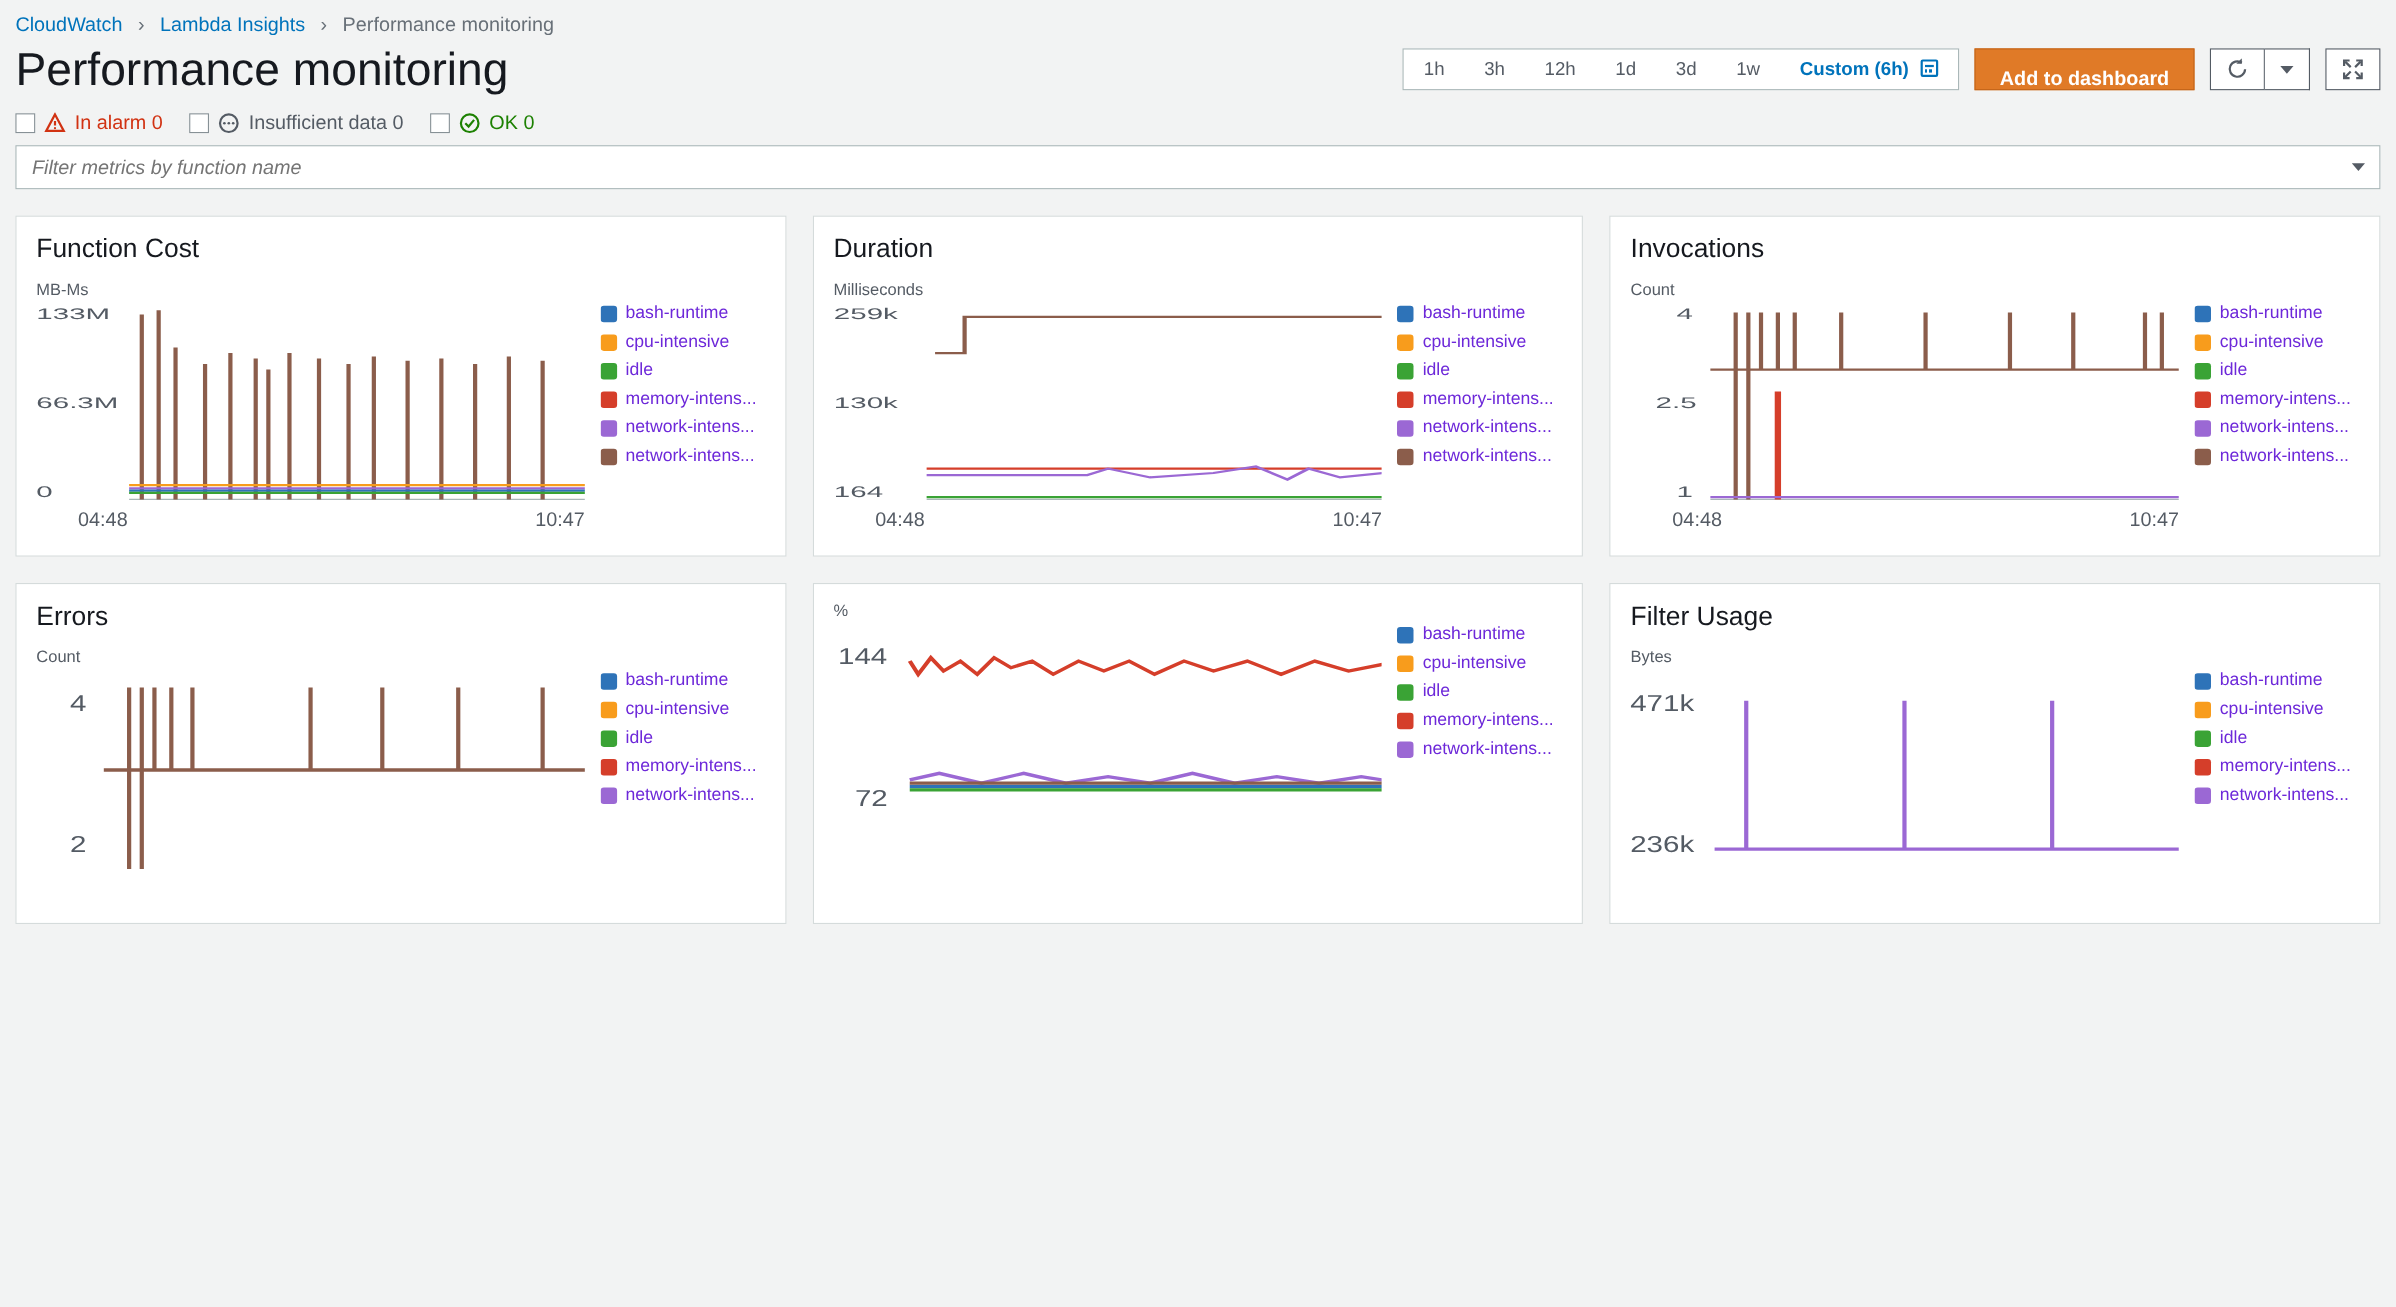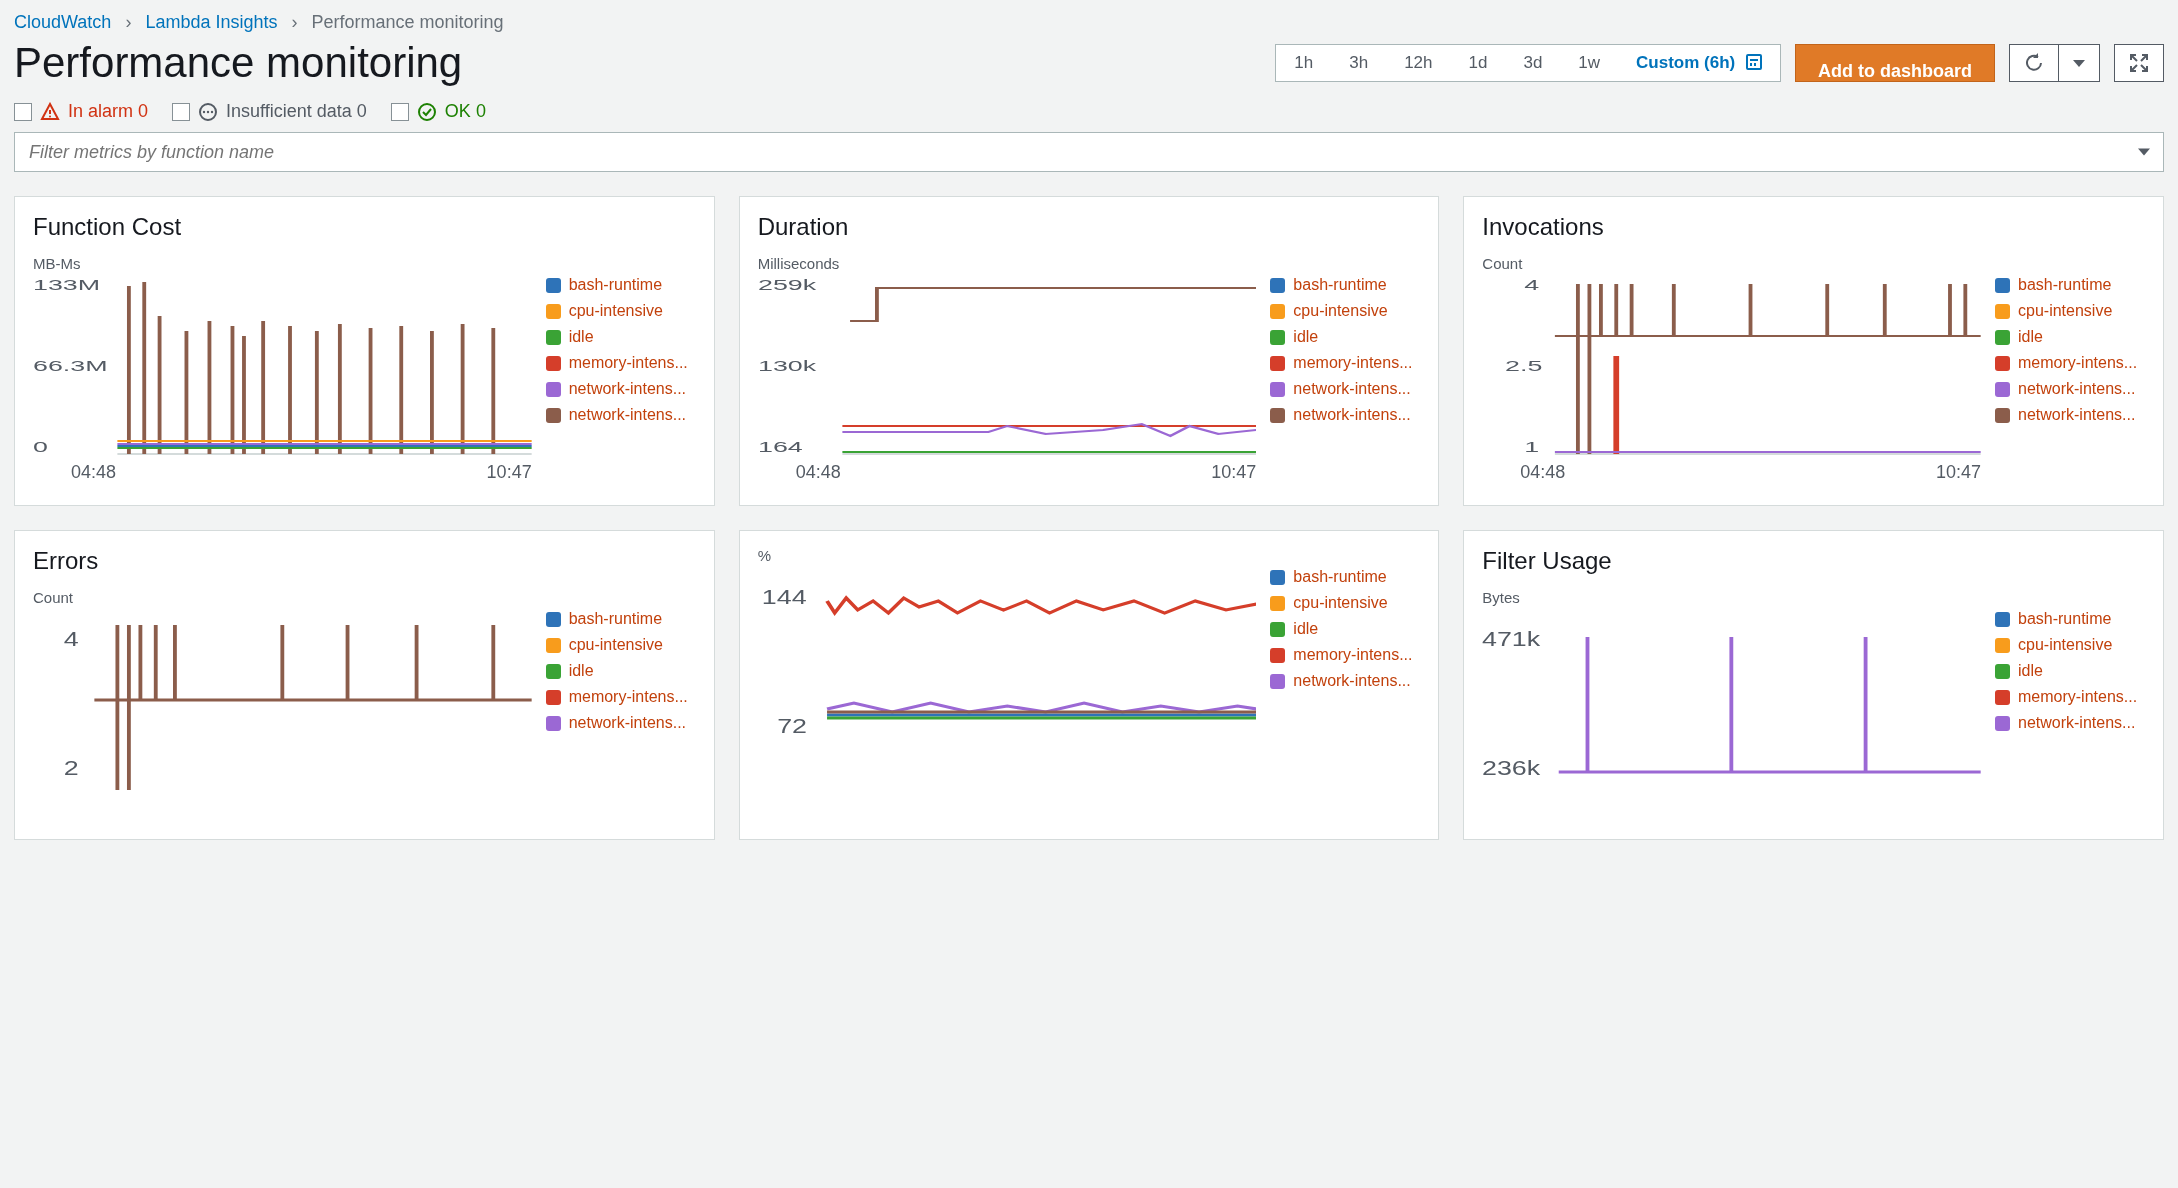"bash-runtime" .legend { color: #c2410c -> #6d28d9 }
